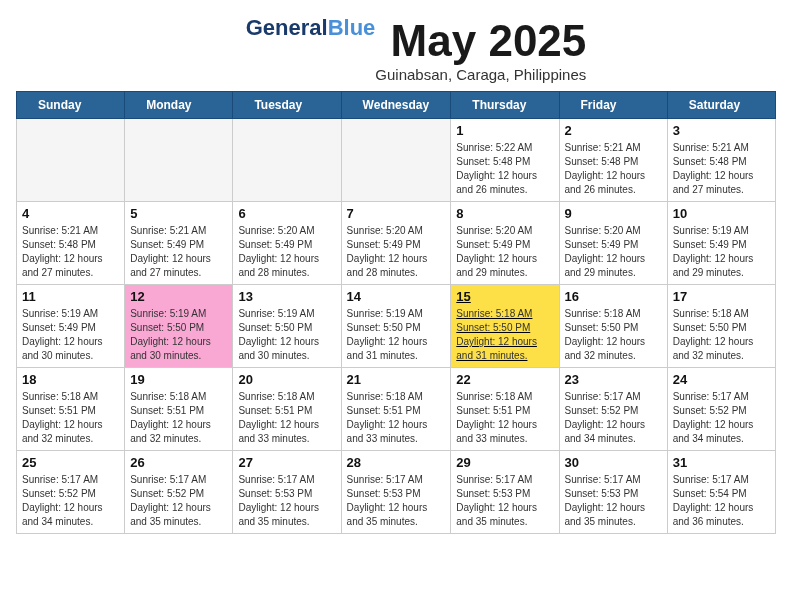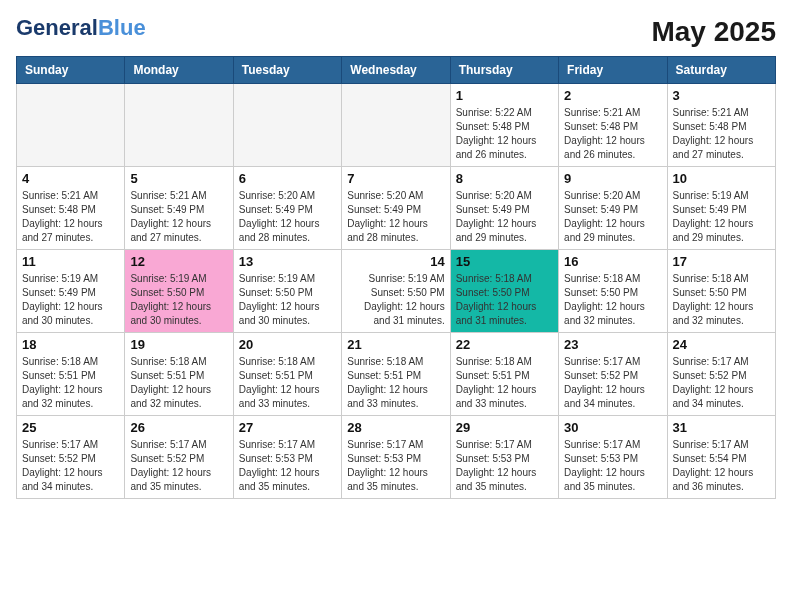"GeneralBlue" .header-area { justify-content: space-between -> center; margin-left: none -> 40px }
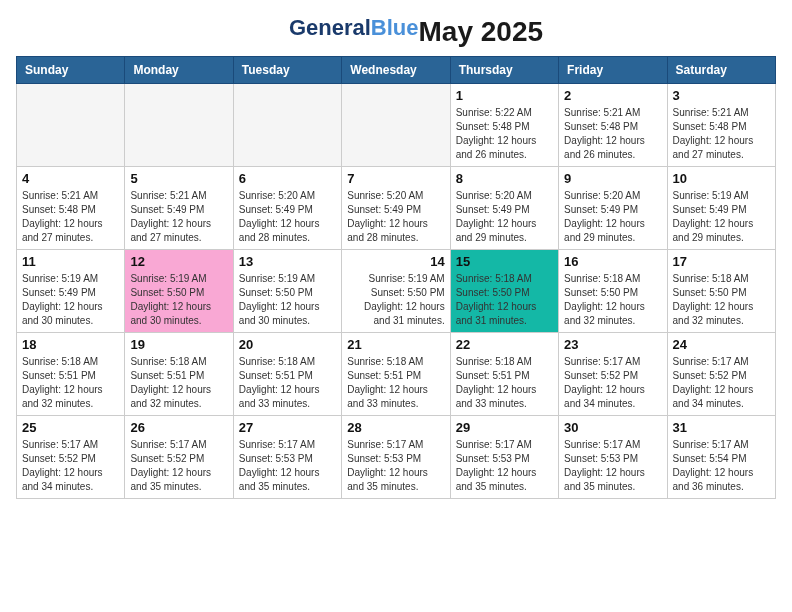"May 2025" .month-title { font-size: 28px -> 44px }
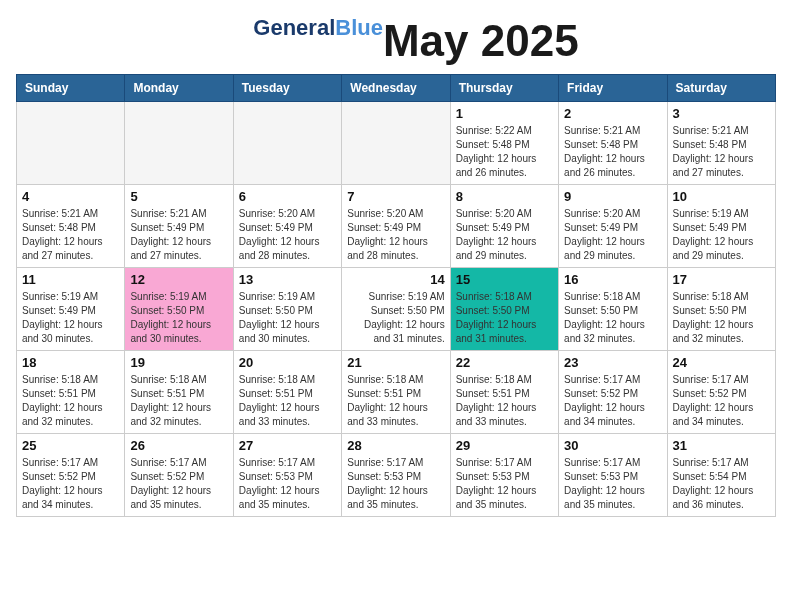"Guinabsan, Caraga, Philippines" div.location-subtitle { html: none -> <div>Guinabsan, Caraga, Philippines</div> }
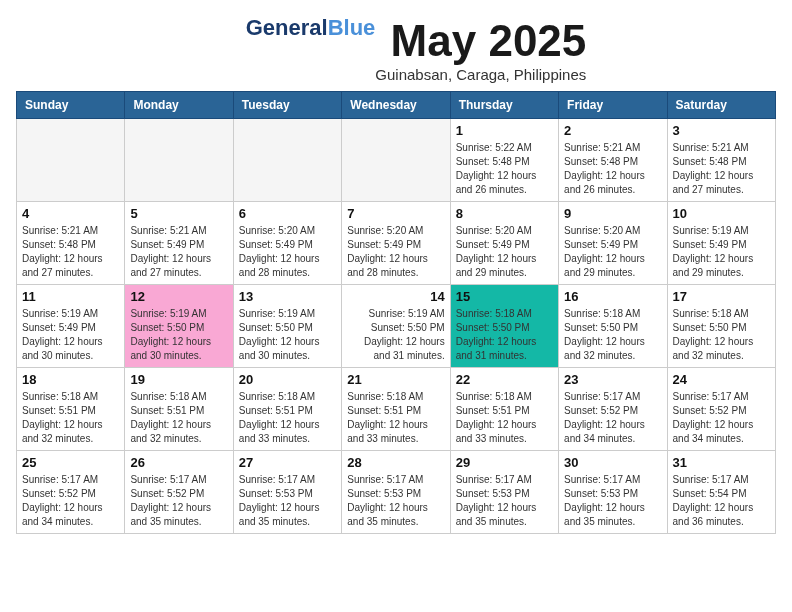"Sunday" .calendar th { padding: 6px 8px -> 6px 21px }
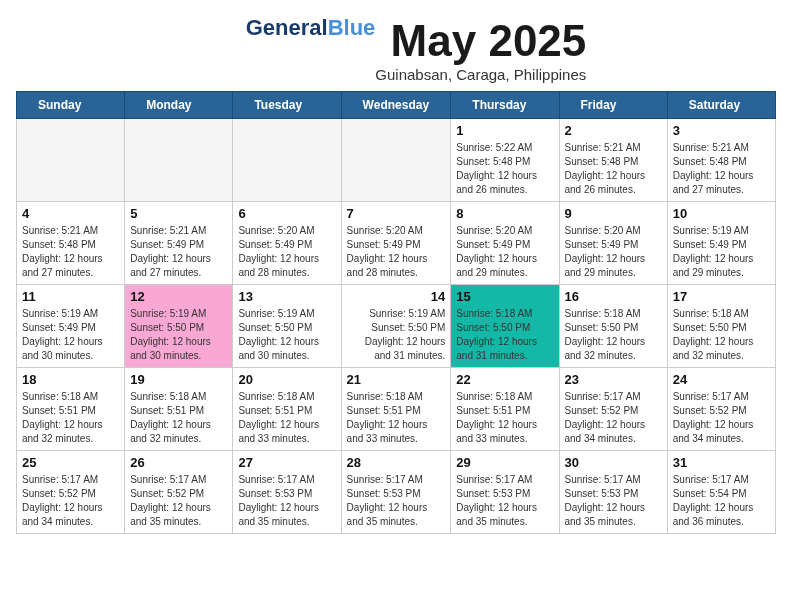"14" td { text-align: right -> none }
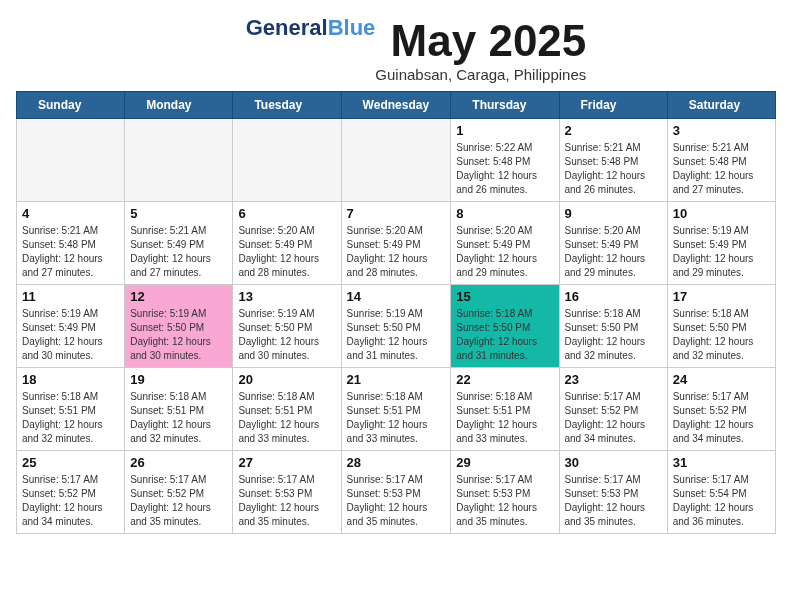"15" td { background: #14b8a6 -> #fde047; text-decoration: none -> underline }
